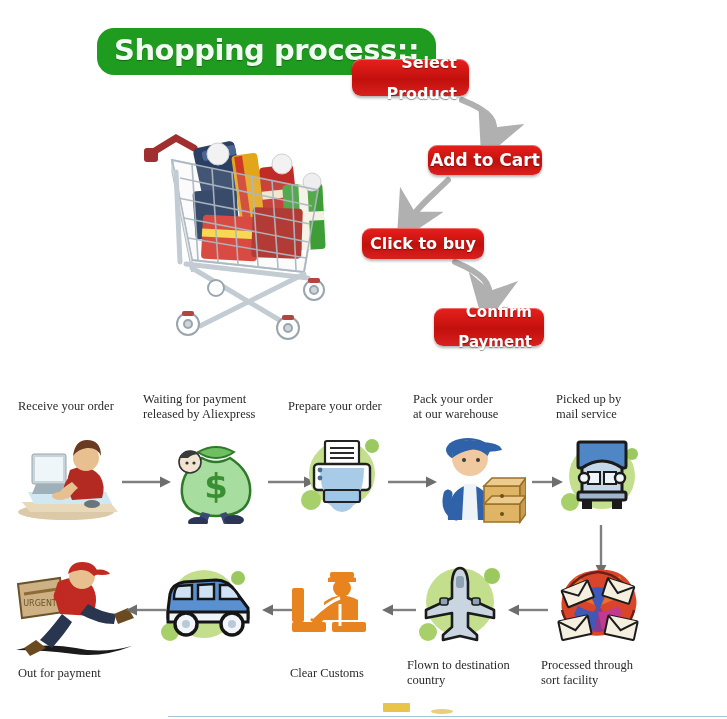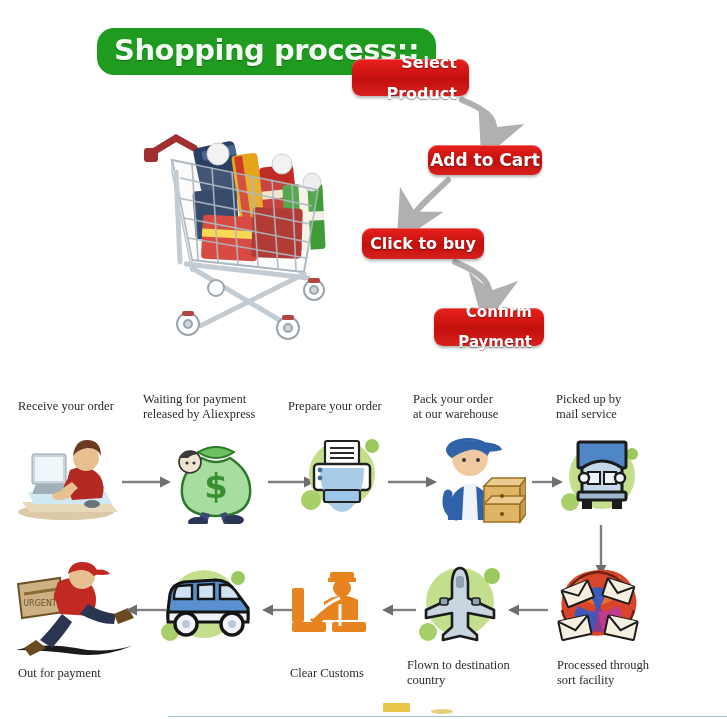"Processed through" div.label { margin-left: 16px -> none }
